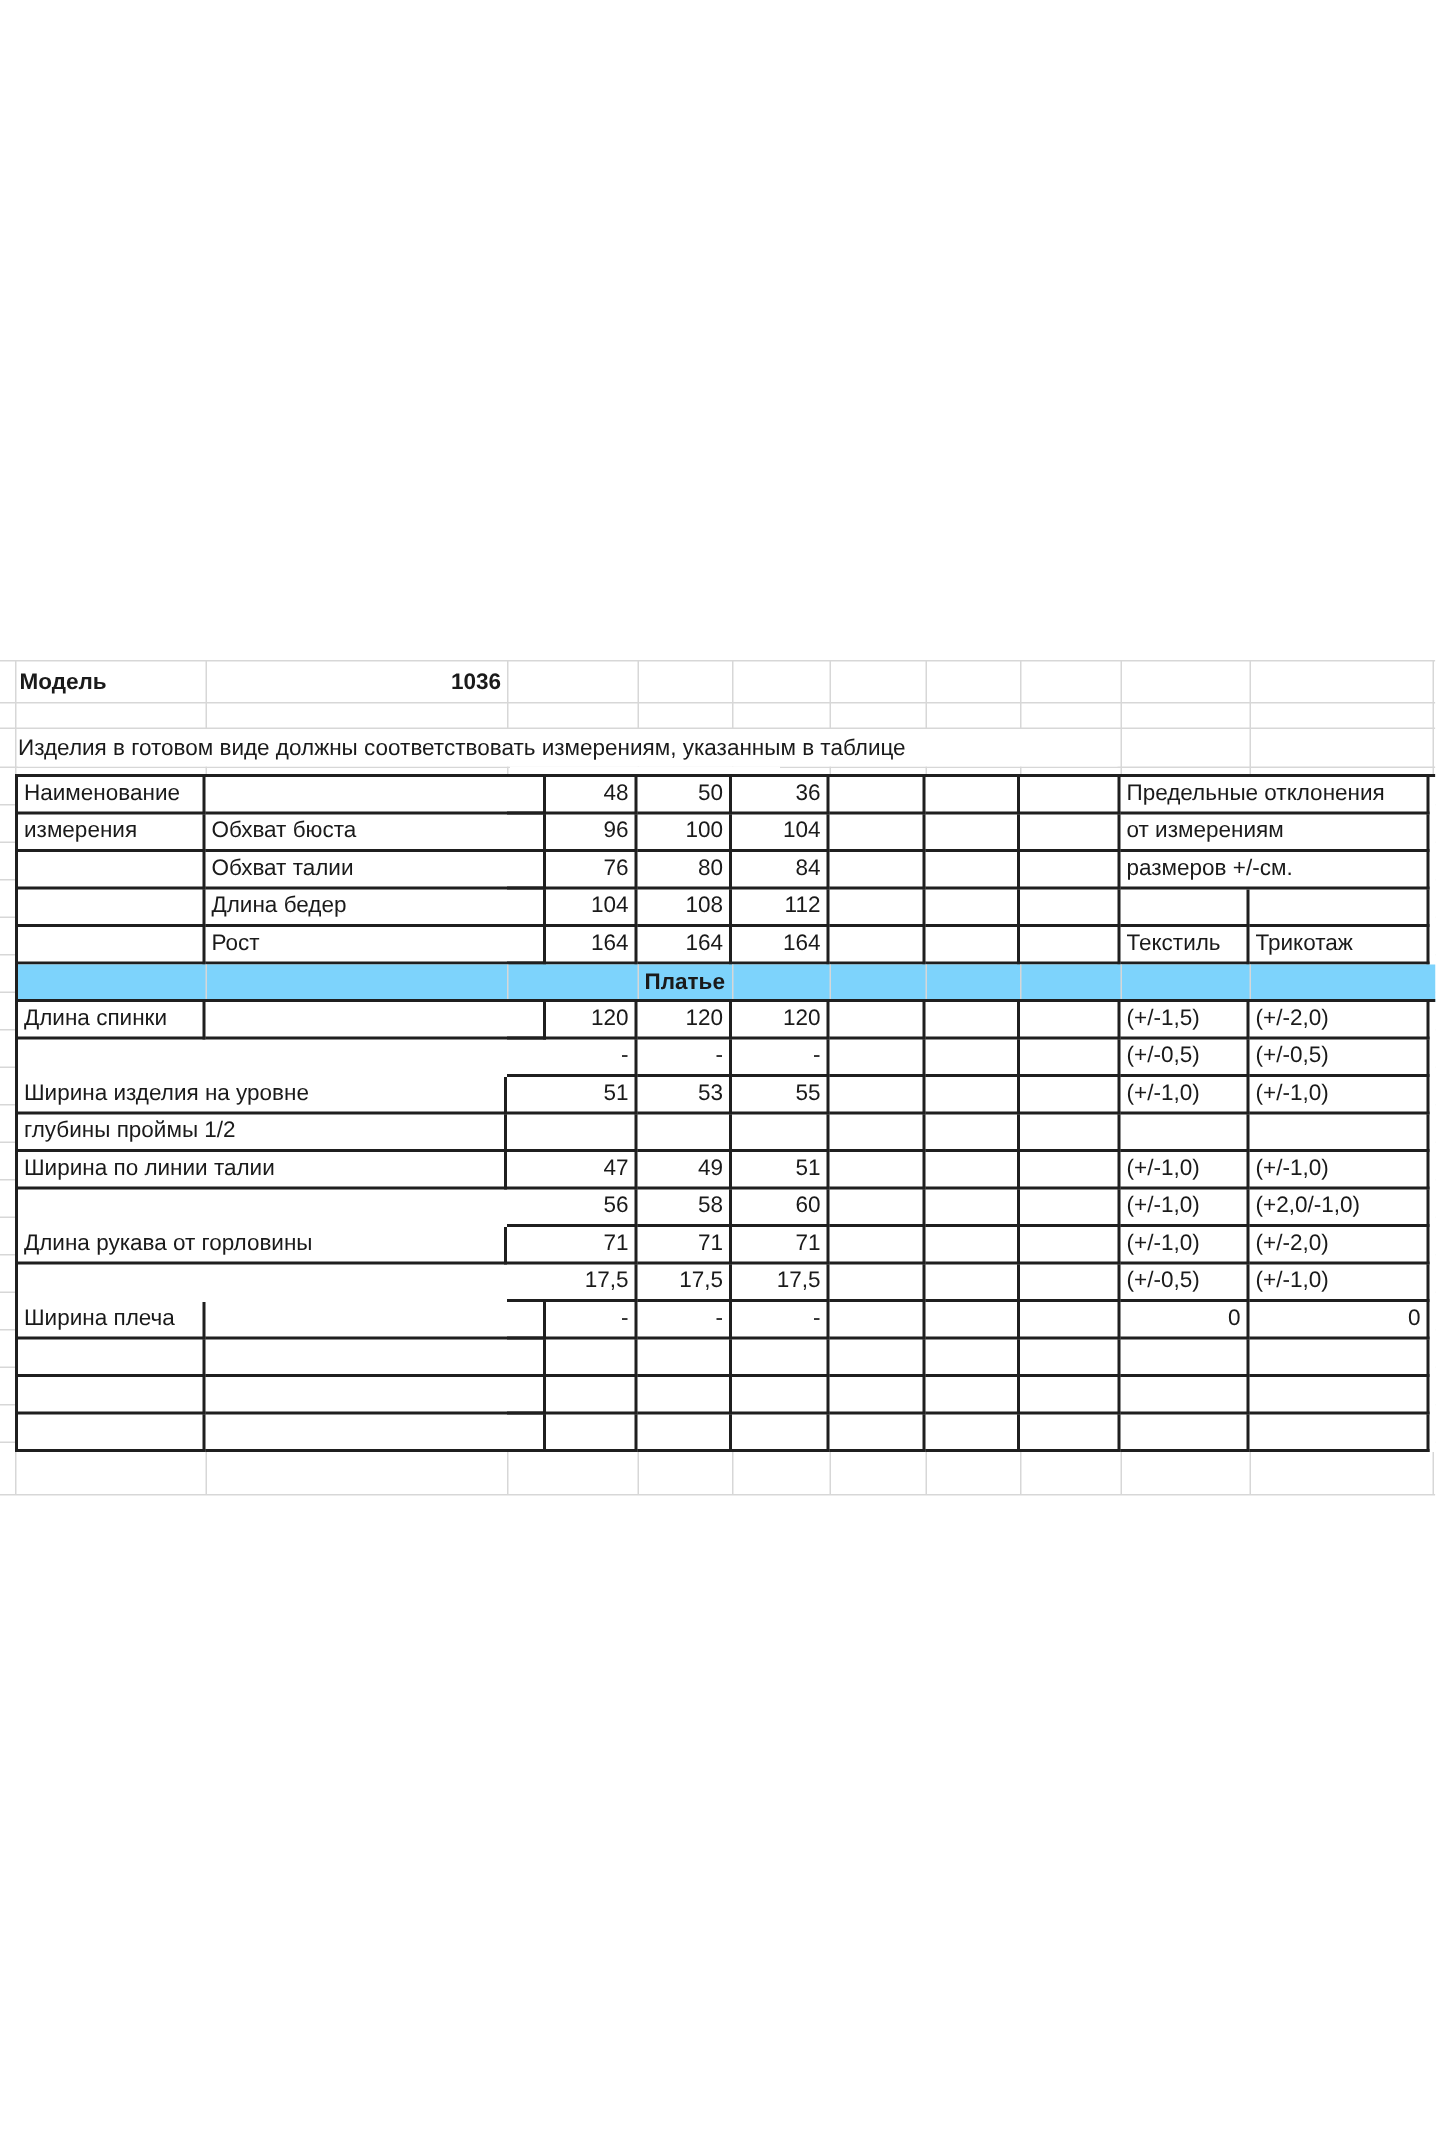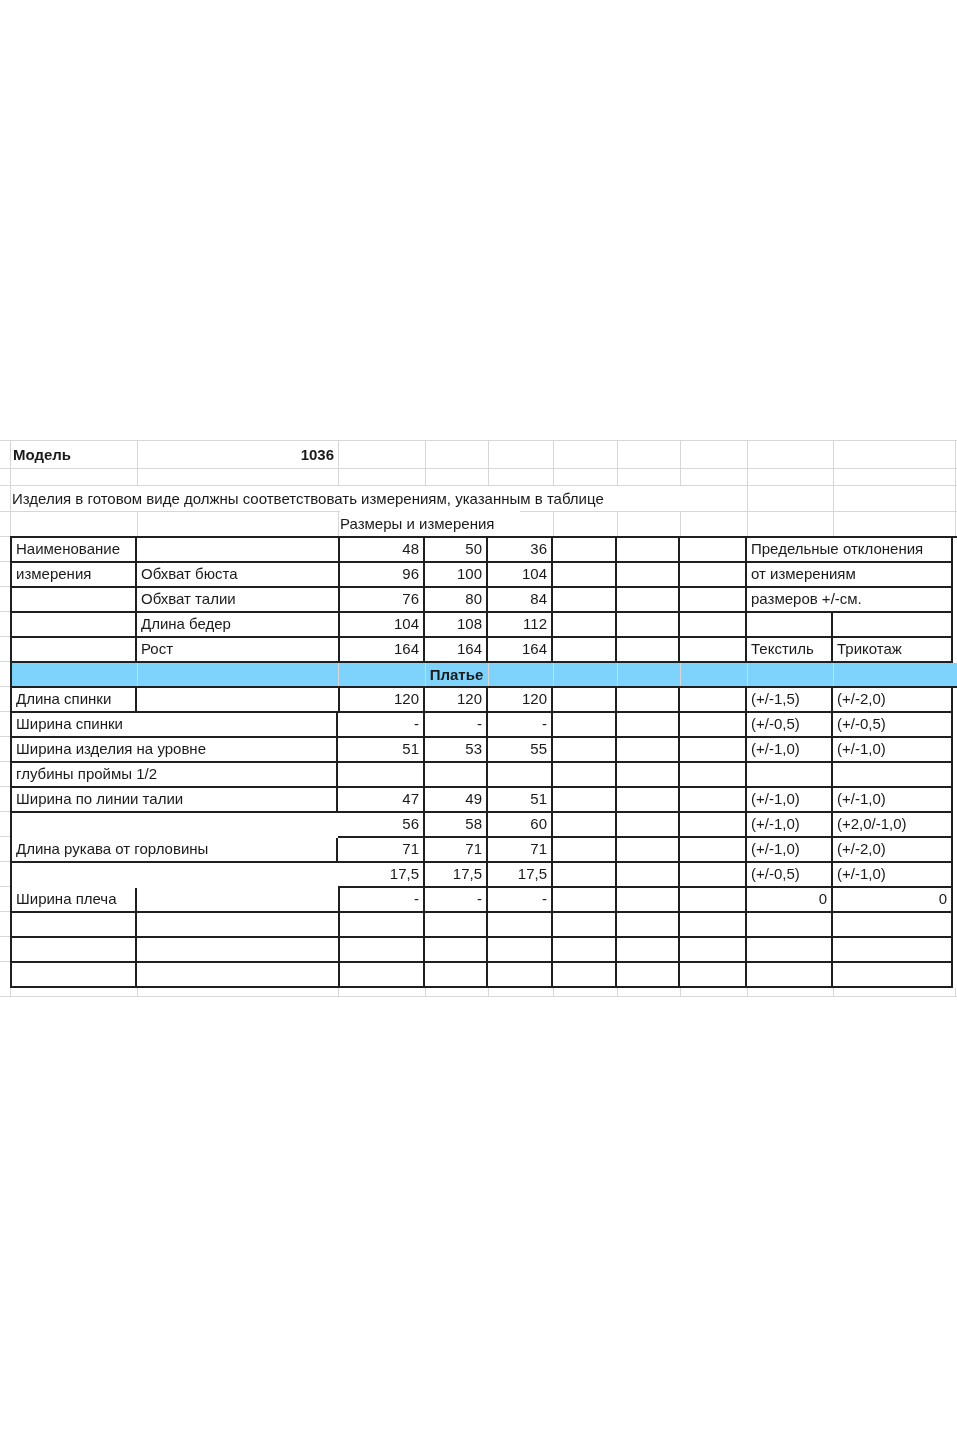"Наименование" #sizetable { top: 536px -> 516px }
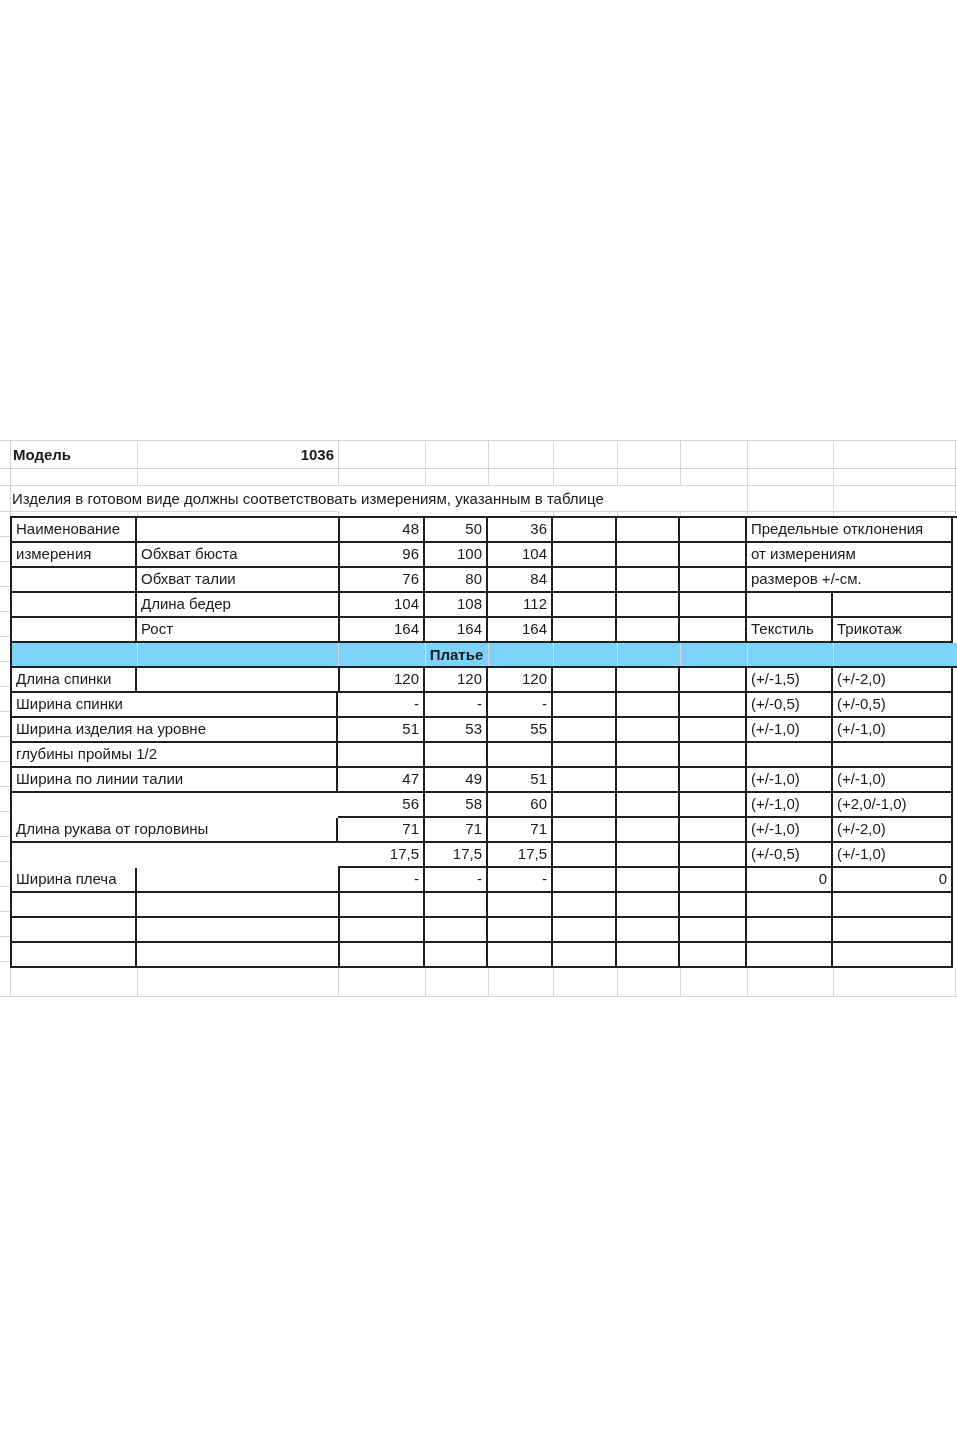"Обхват бюста" .cb { width: 203px -> 227px }
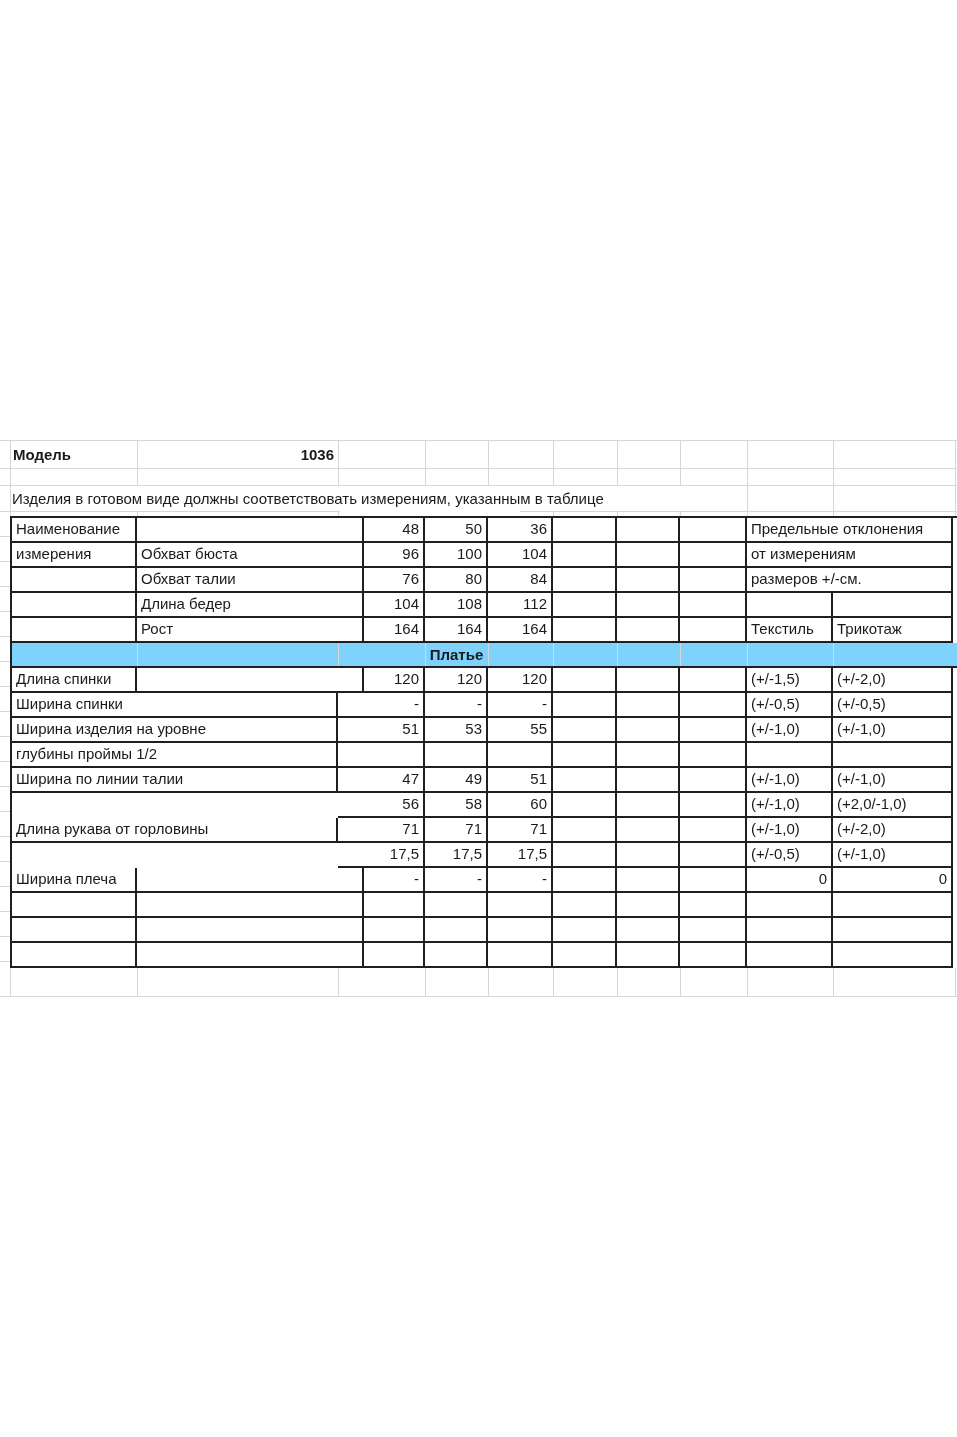"Ширина спинки" div.cell { html: <div>Ширина спинки</div> -> none }
